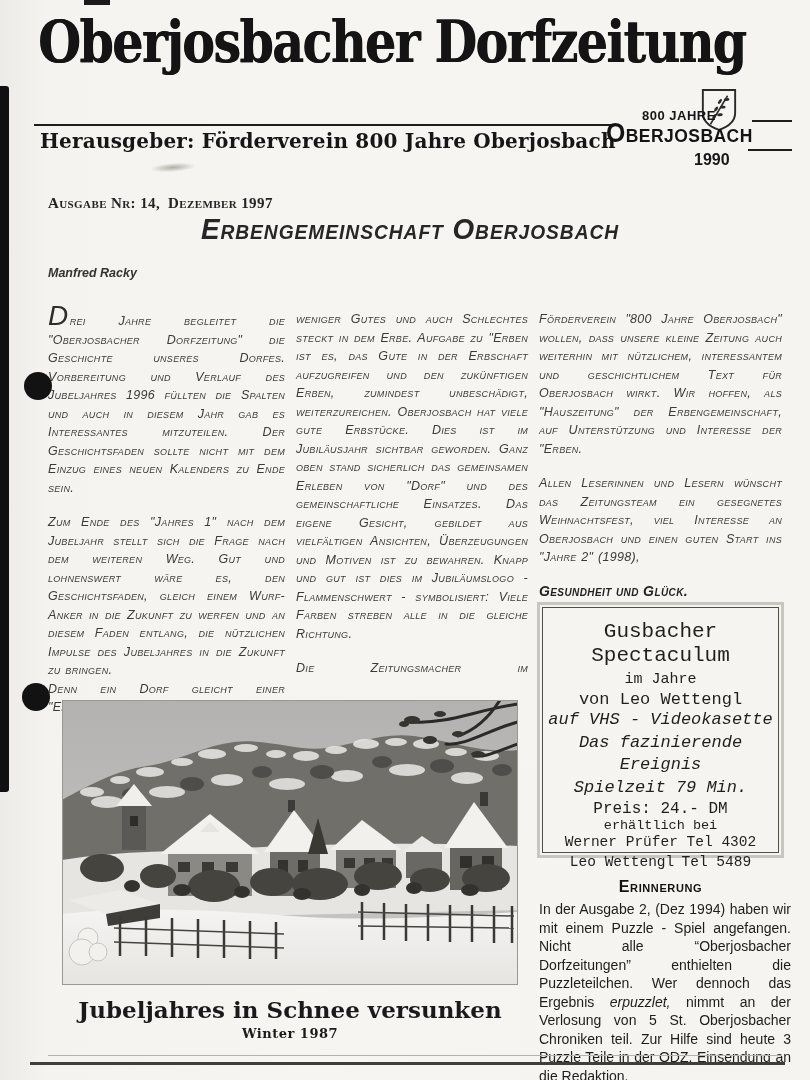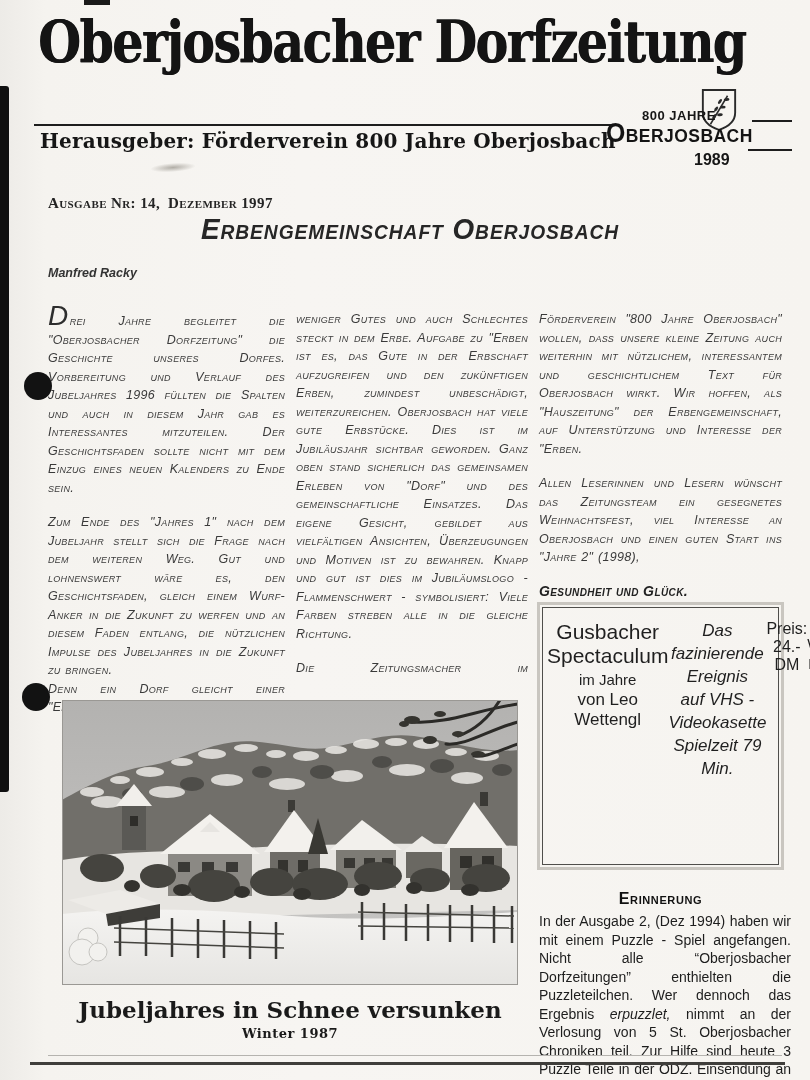"1989" div.logo-year { text: 1989 -> 1990 }
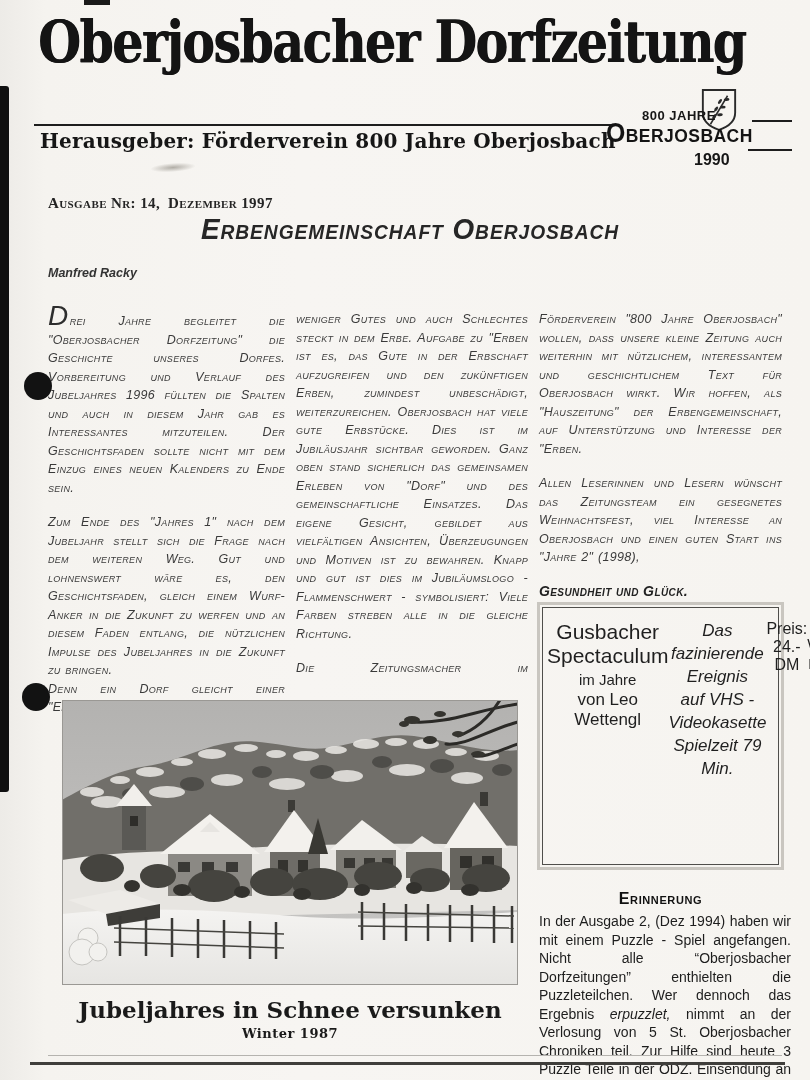"Gusbacher Spectaculum" .ad { flex-direction: row -> column; font-family: Liberation Sans, sans-serif -> Liberation Mono, monospace; padding: 12px 4px 24px 4px -> 12px 4px 12px 4px }
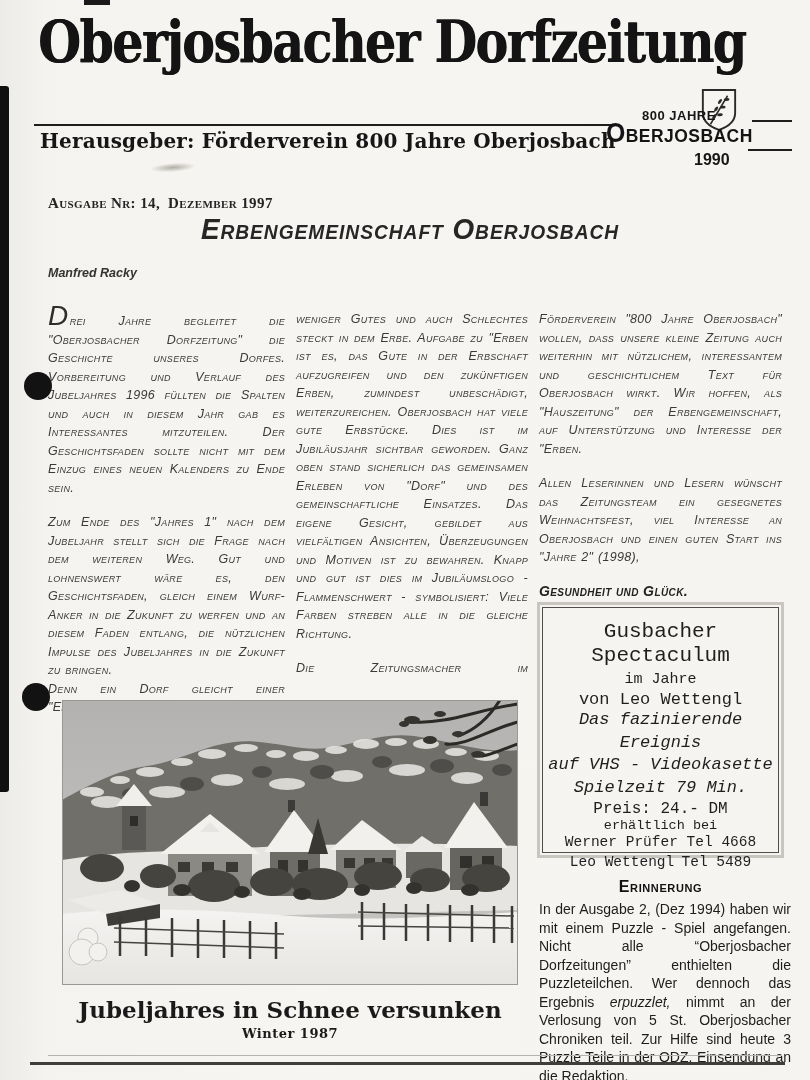"Das fazinierende Ereignis" div { order: before "auf VHS - Videokasette" -> after "auf VHS - Videokasette" }
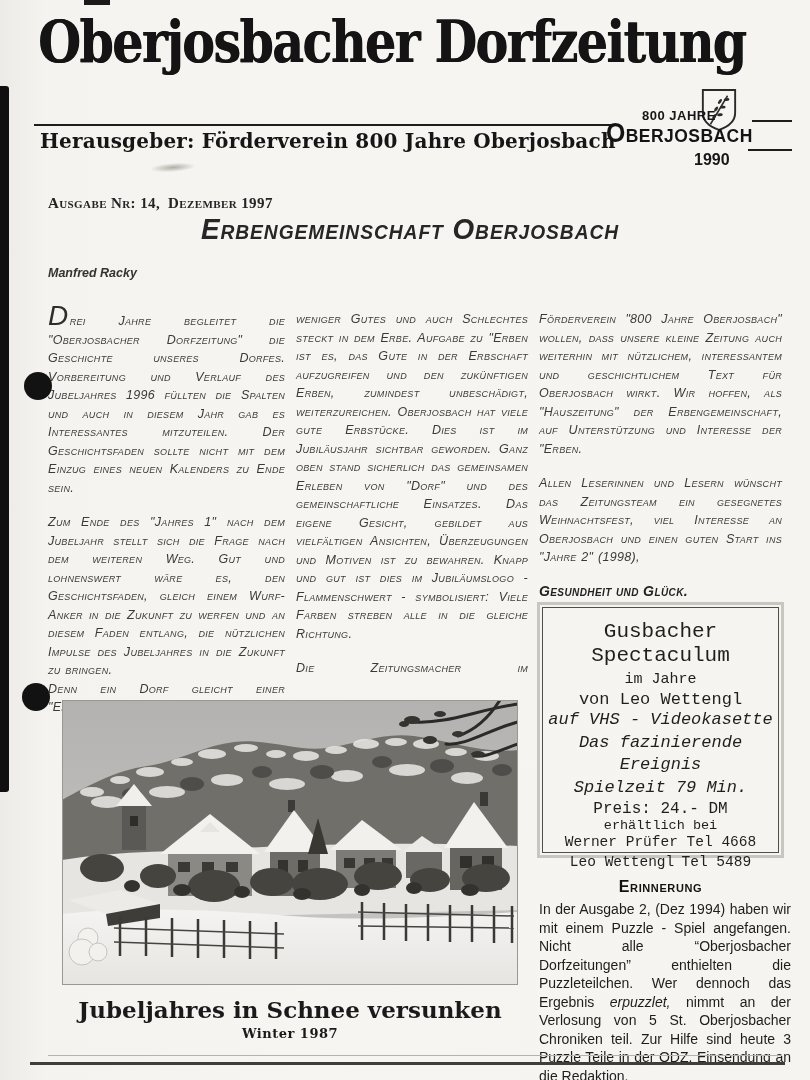"Werner Prüfer Tel 4668" div.ad-contact { text: 4668 -> 4302 }
